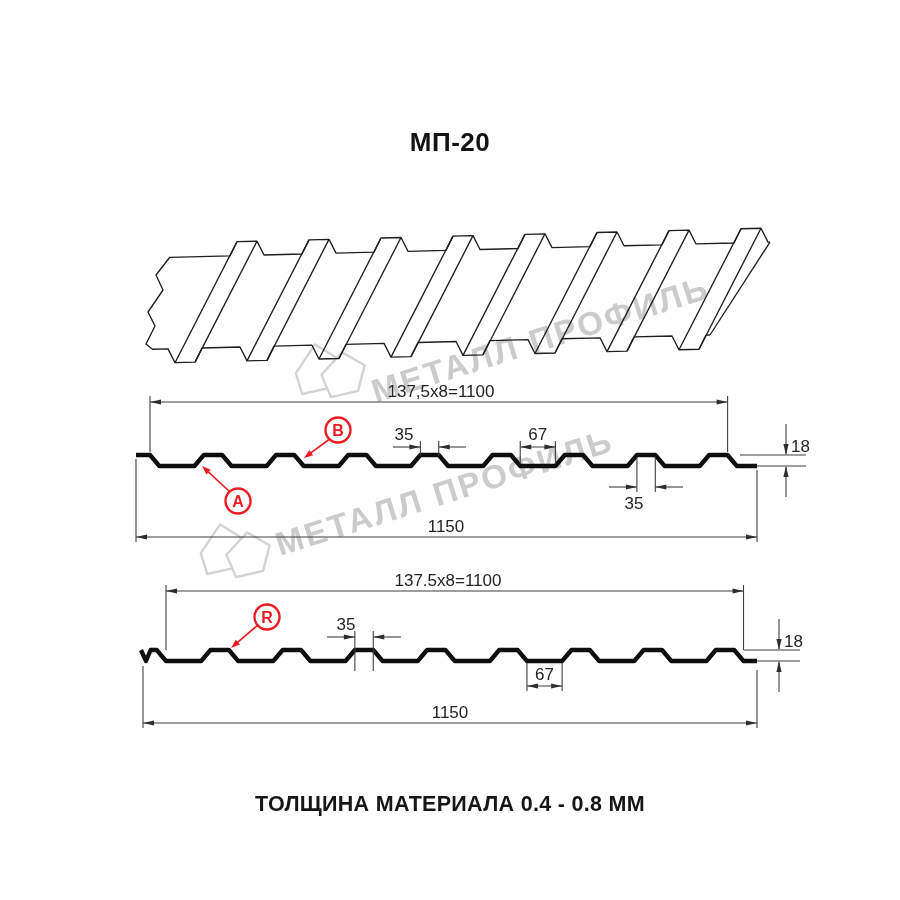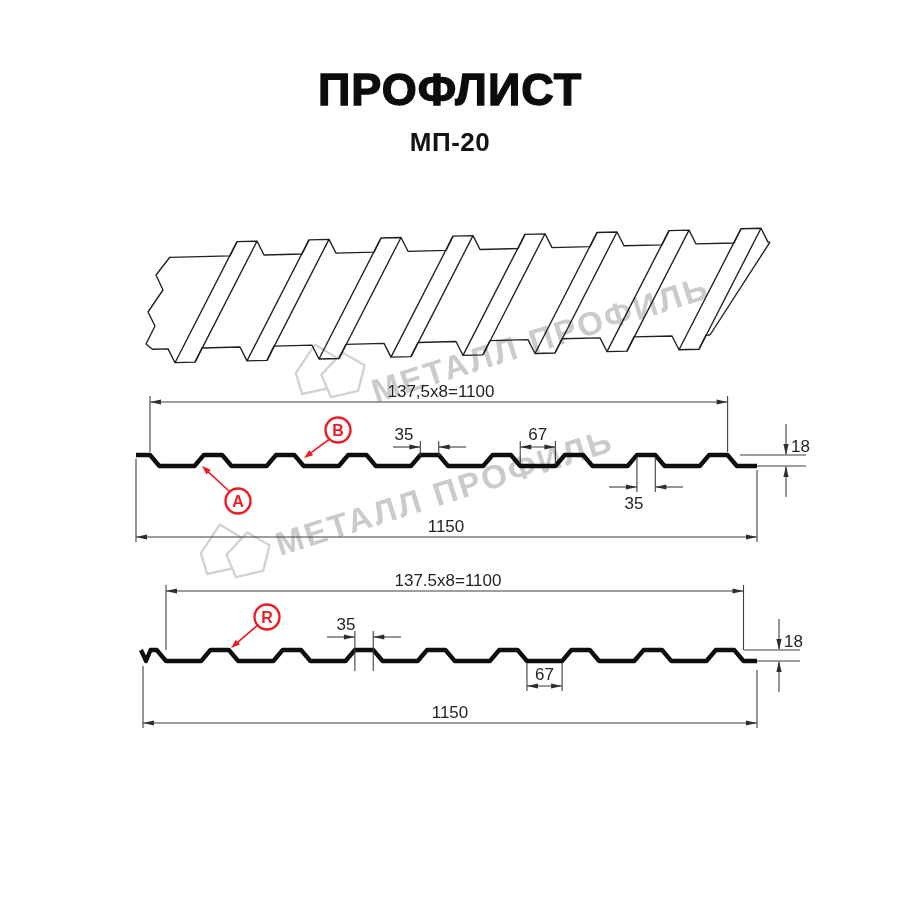"ПРОФЛИСТ" div.title { html: <div>ПРОФЛИСТ</div> -> none }
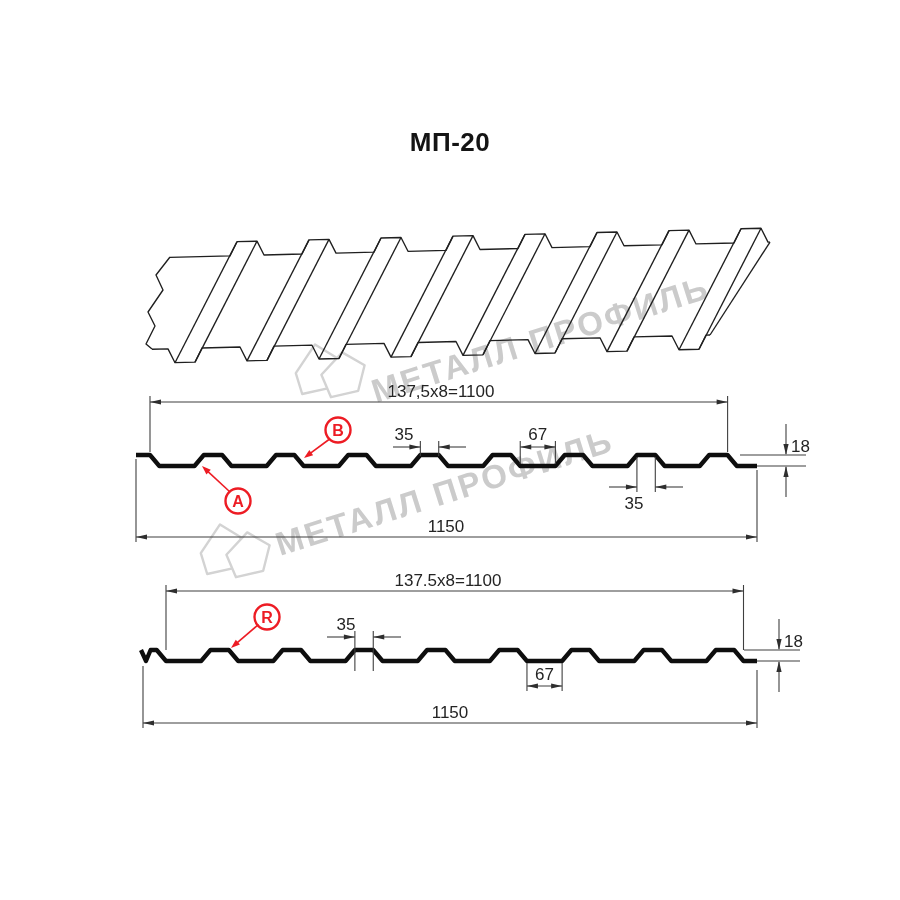"ТОЛЩИНА МАТЕРИАЛА 0.4 - 0.8" div.footer { html: none -> <div>ТОЛЩИНА МАТЕРИАЛА 0.4 - 0.8 ММ</div> }
